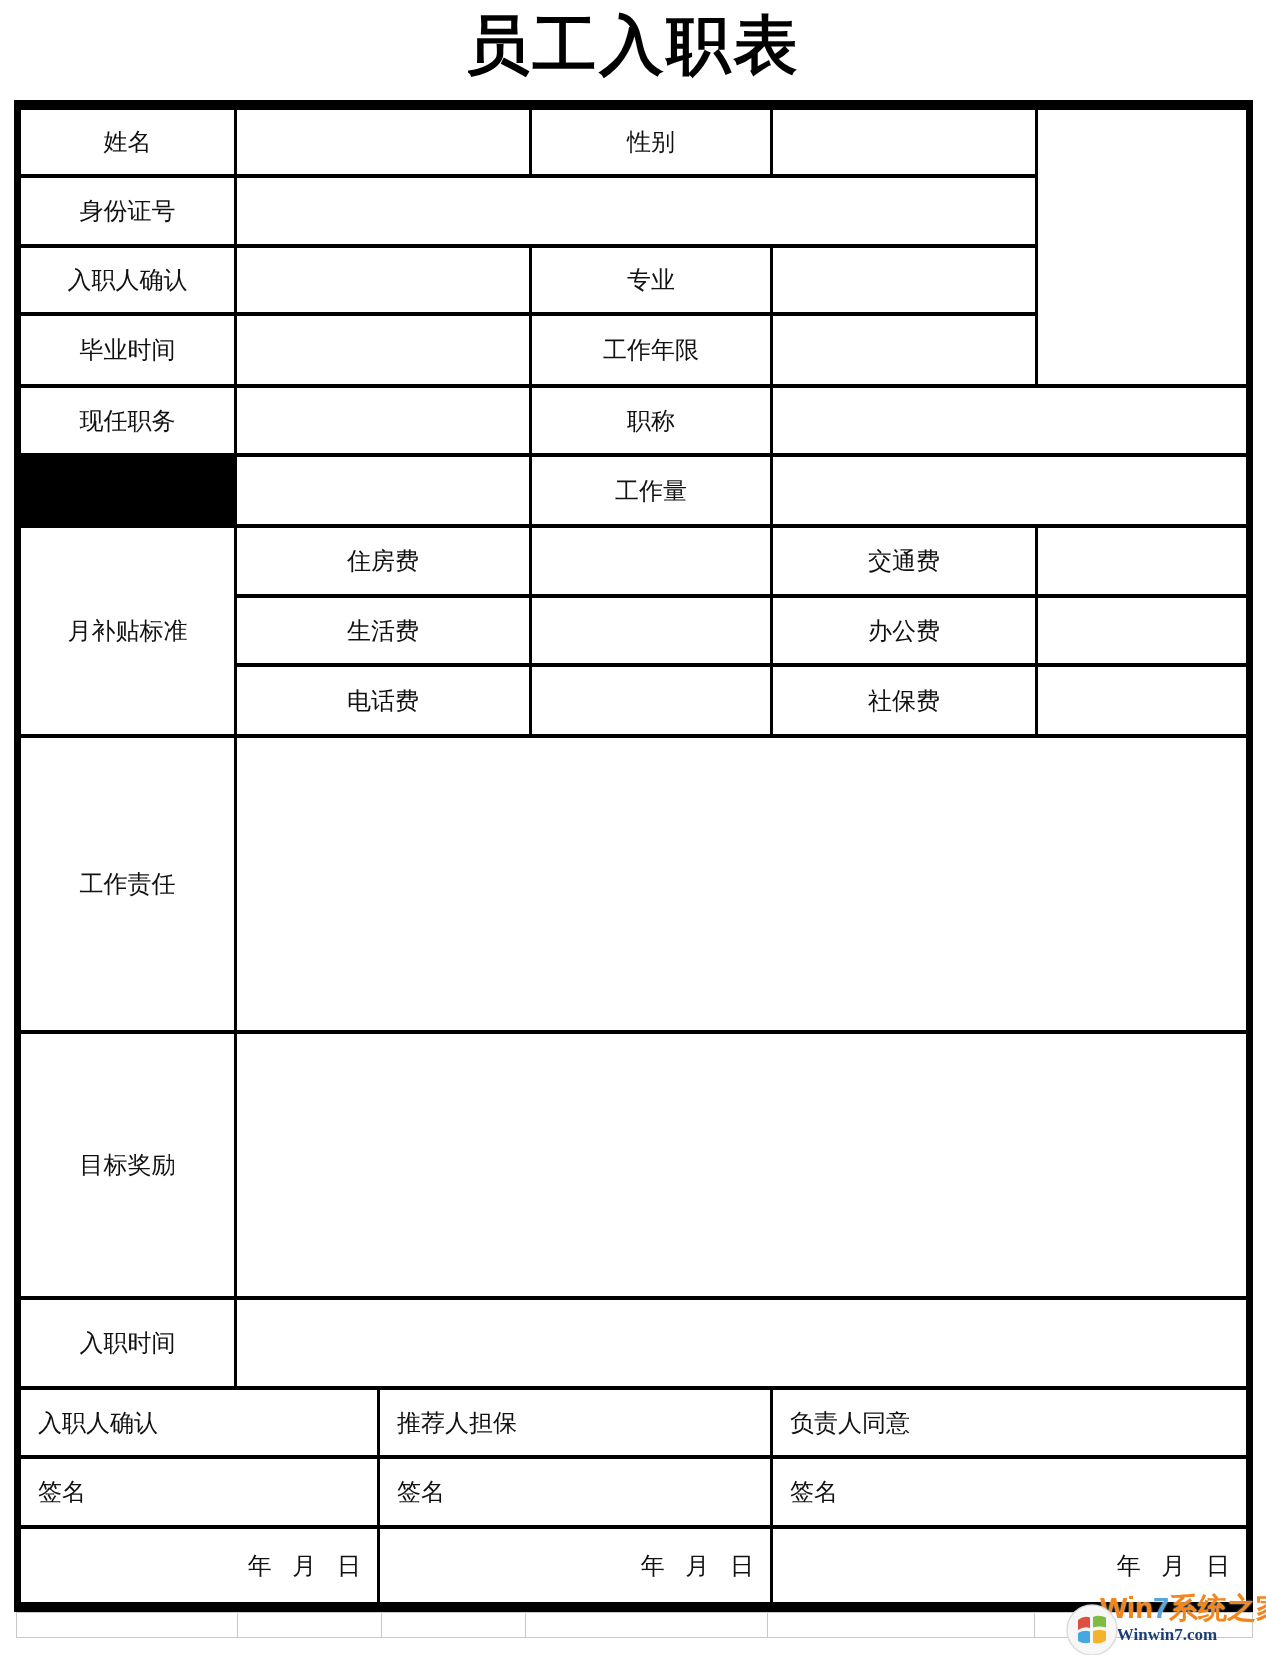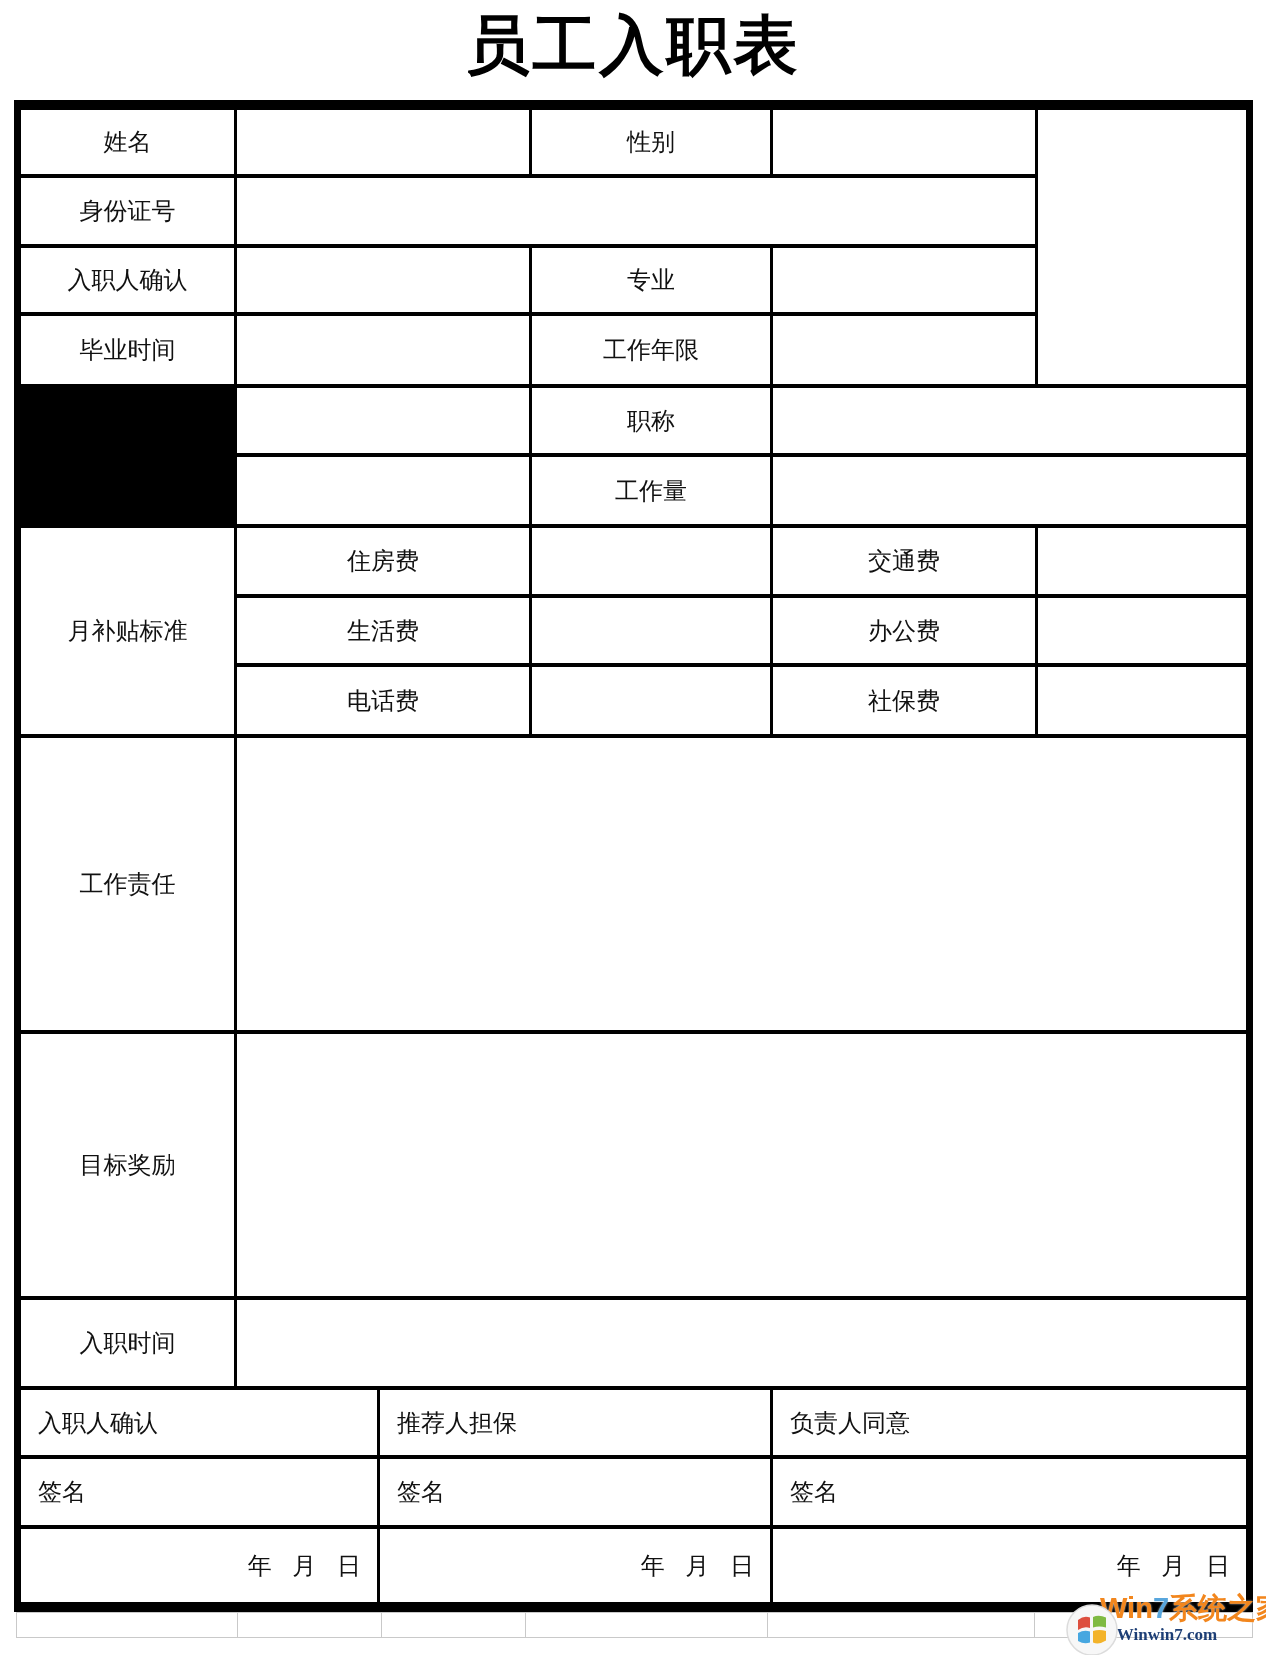"现任职务" div.cell { html: none -> <div>现任职务</div> }
